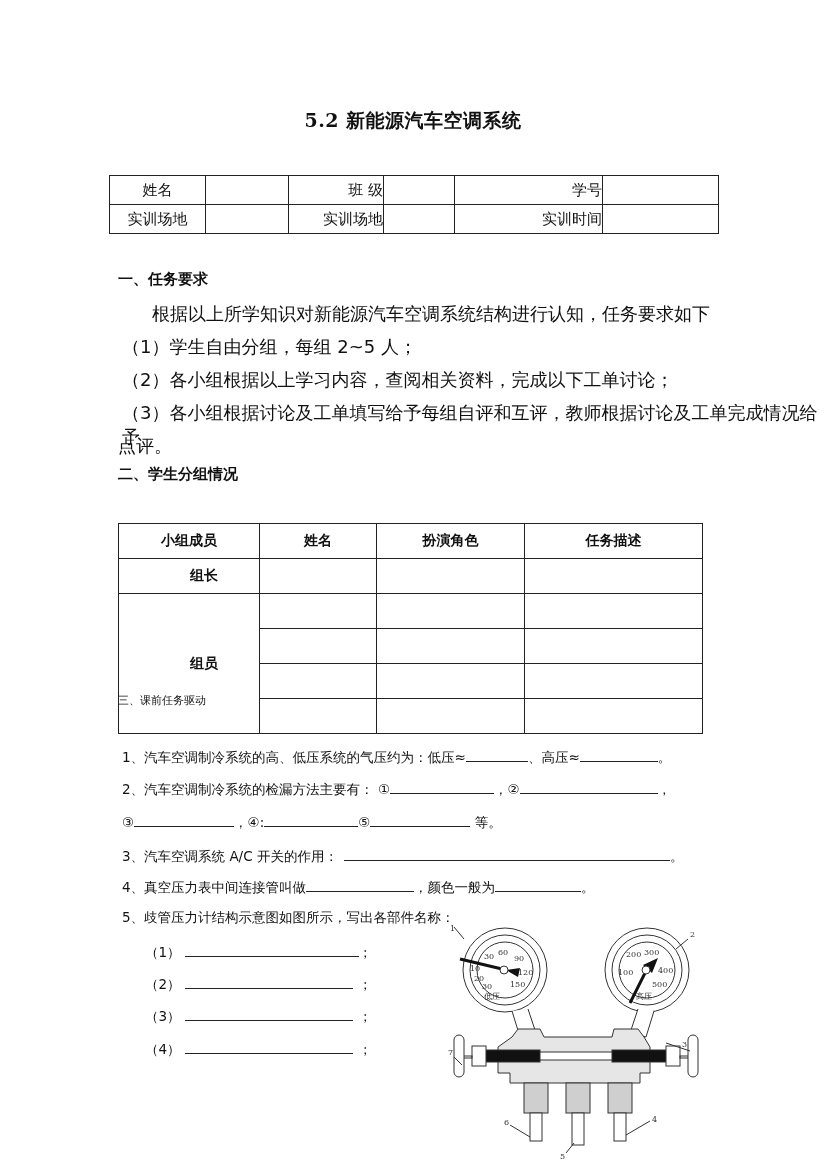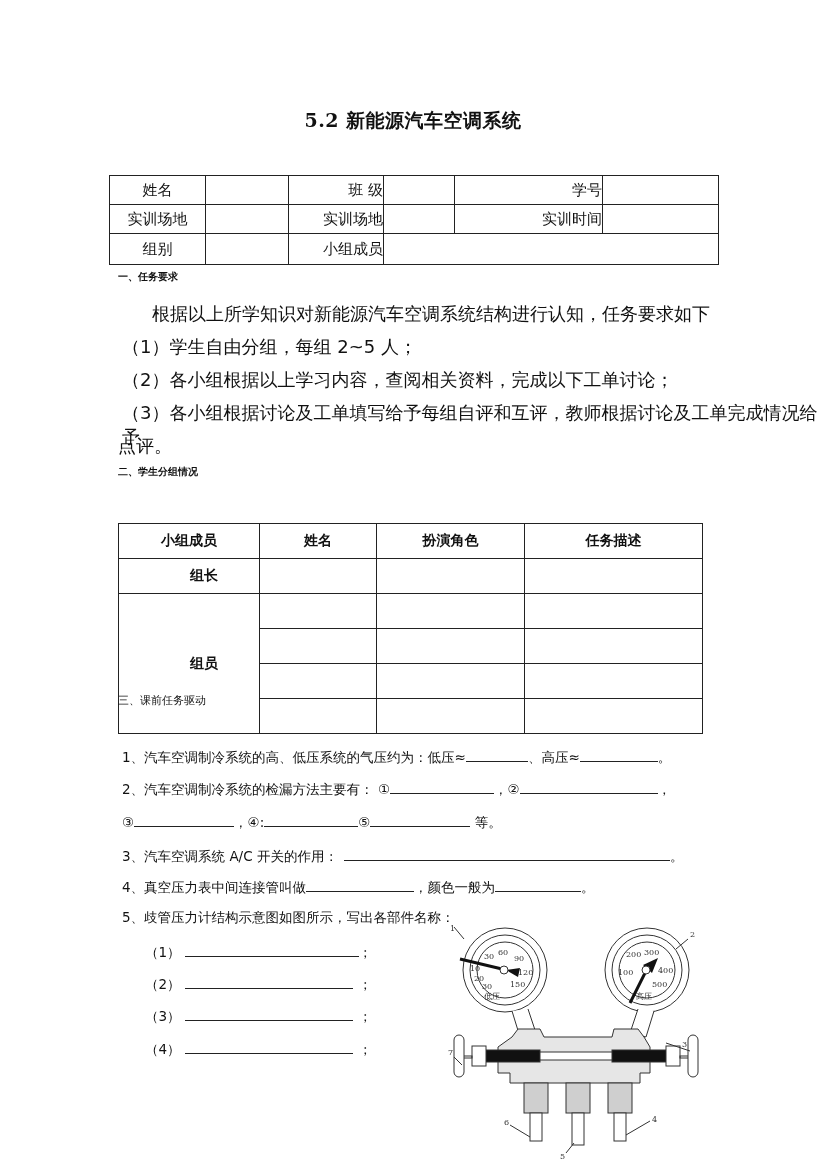"组别" tr { html: <tr> <td>组别</td> <td></td> <td>小组成员</td> <td></td> </tr> -> none }
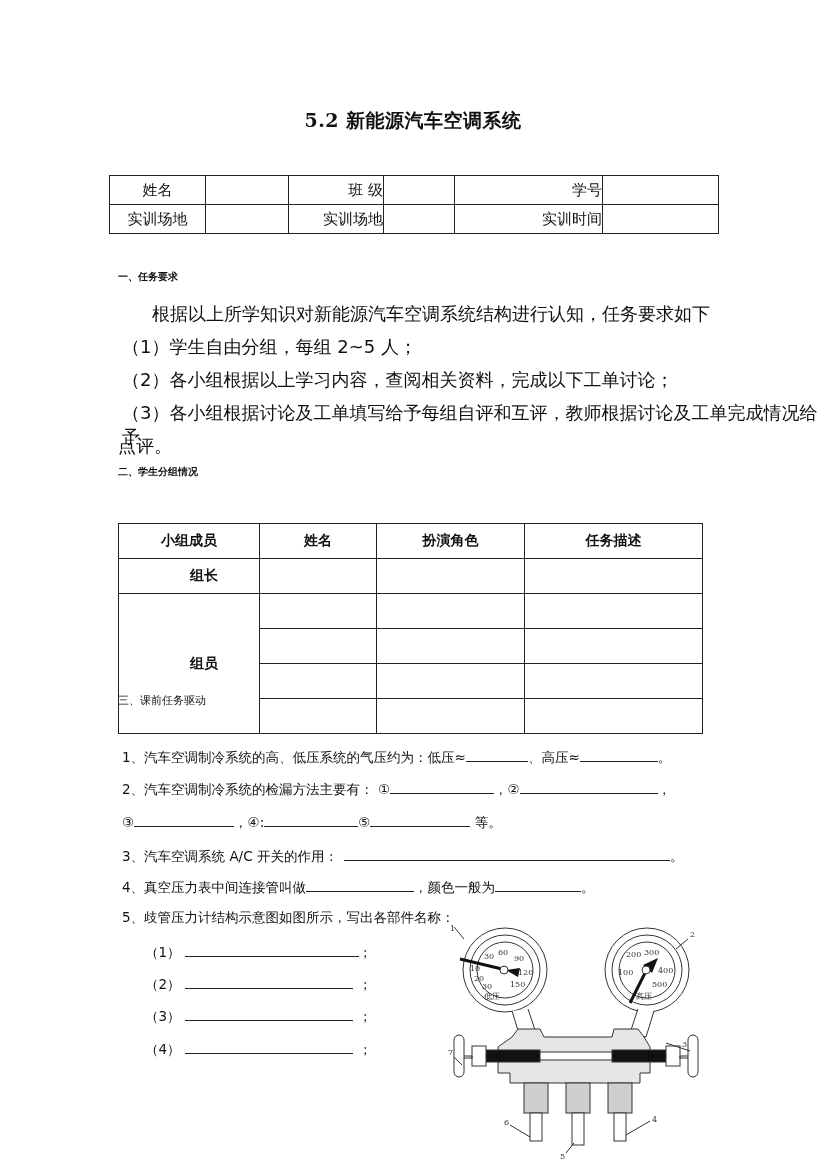"一、任务要求" .h { font-size: 10px -> 15px }
